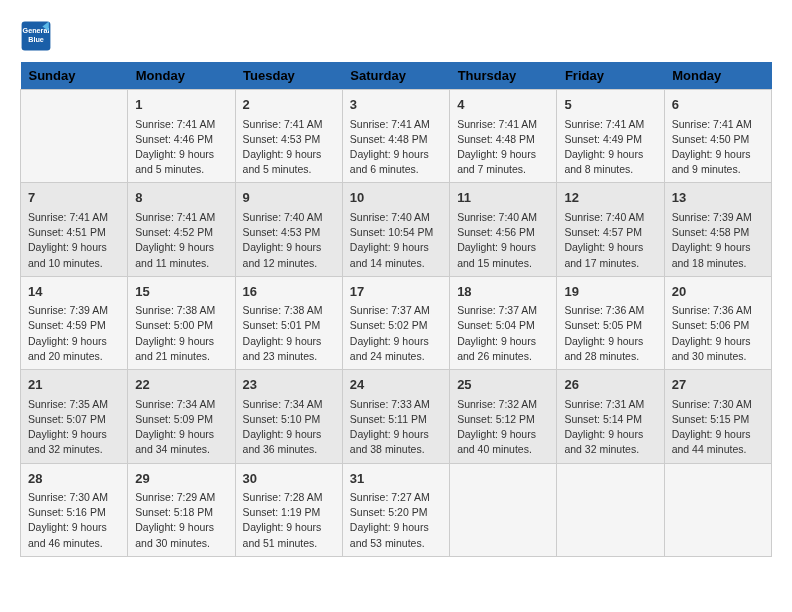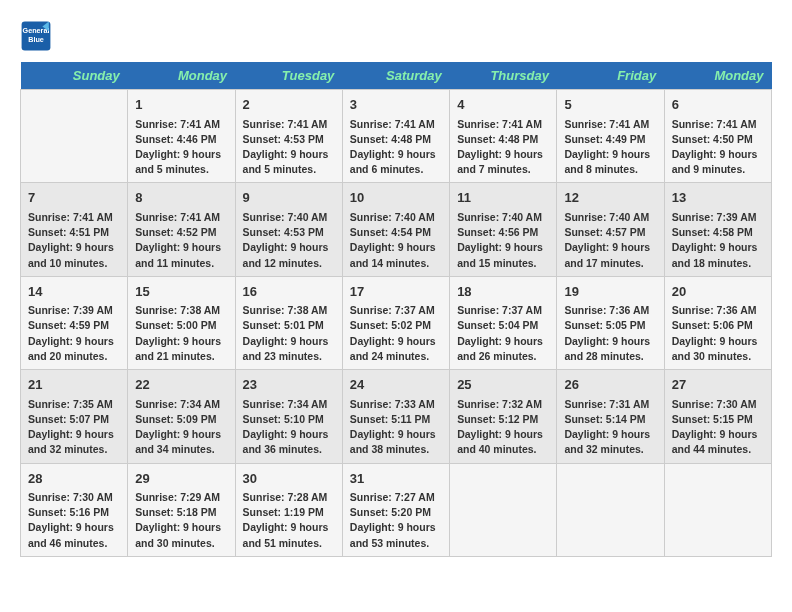"Sunday" thead tr th { color: #86efac -> #000000; font-style: italic -> none; text-align: right -> left }
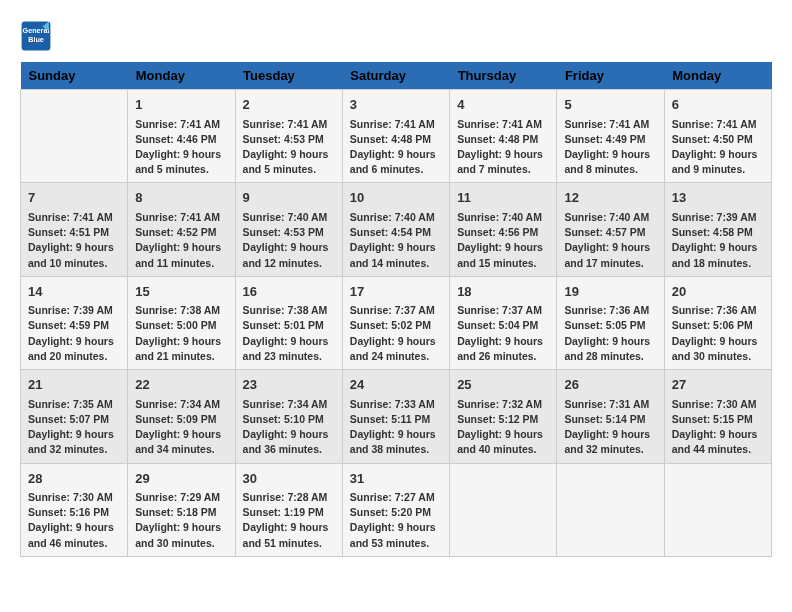"Sunrise: 7:41 AM" .cell-content { font-weight: bold -> none }
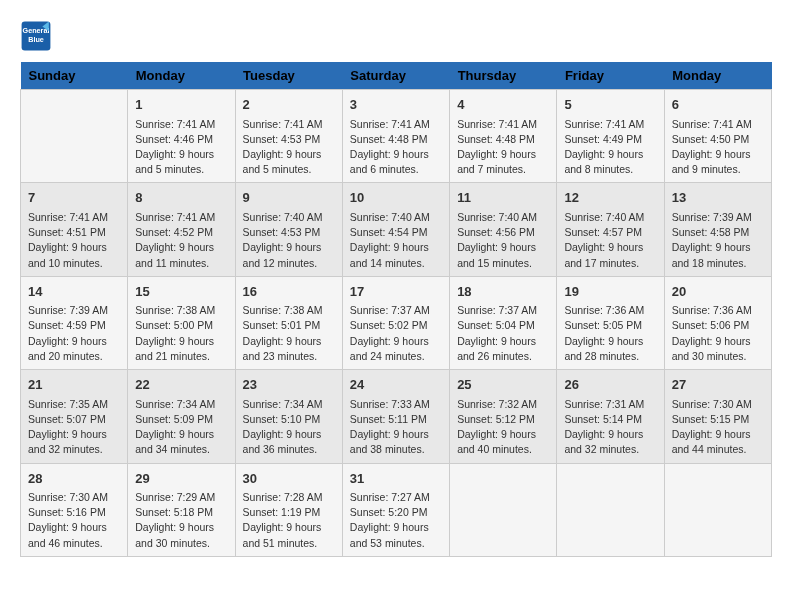"Sunset: 4:54 PM" span { text: 4:54 -> 10:54 }
